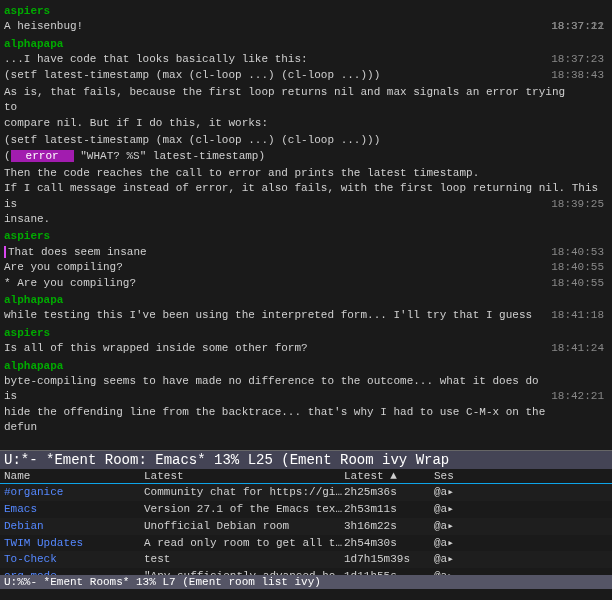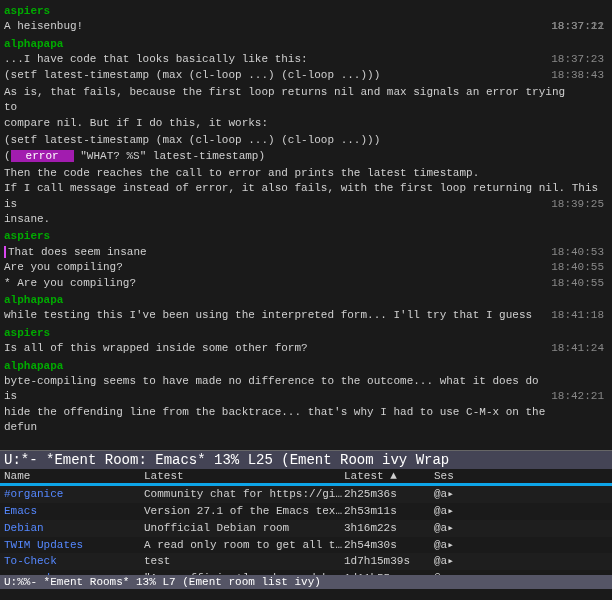"Name" .rooms-header { border-bottom: 3px solid #0ea5e9 -> 1px solid #0ea5e9 }
